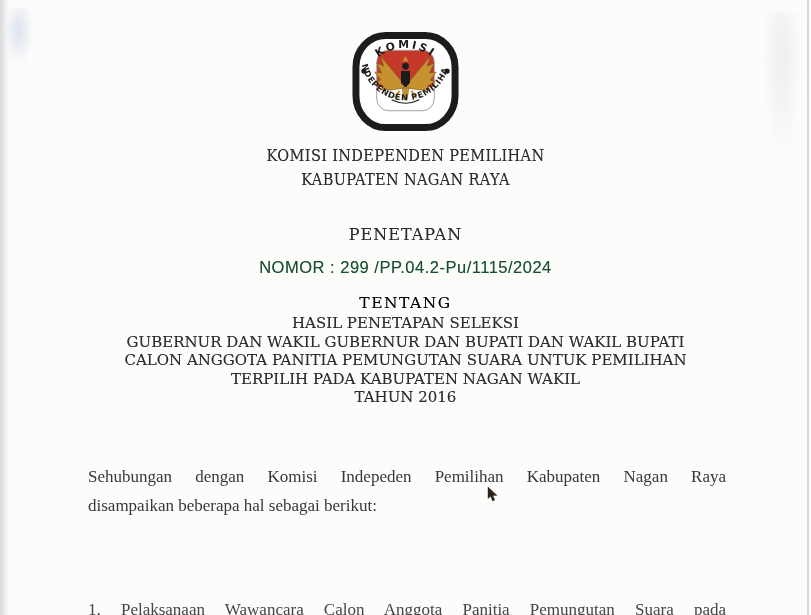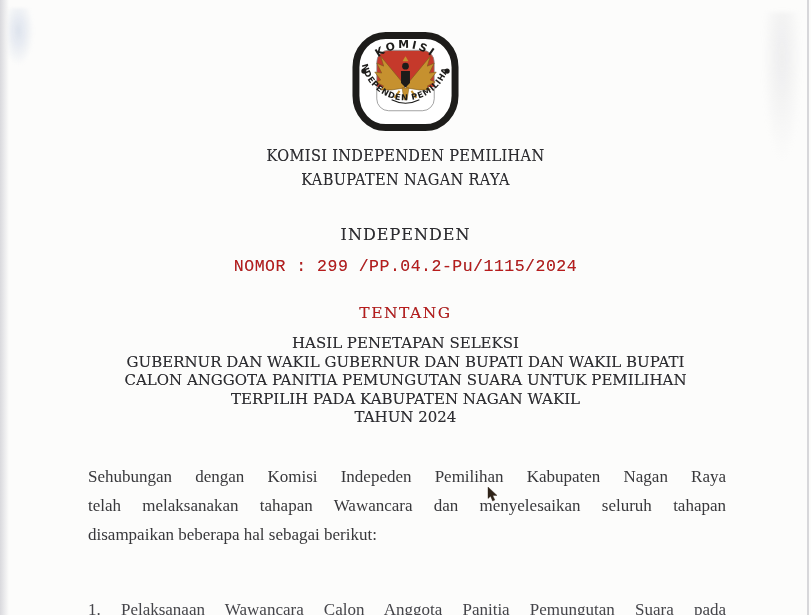"INDEPENDEN" div.center { text: INDEPENDEN -> PENETAPAN }
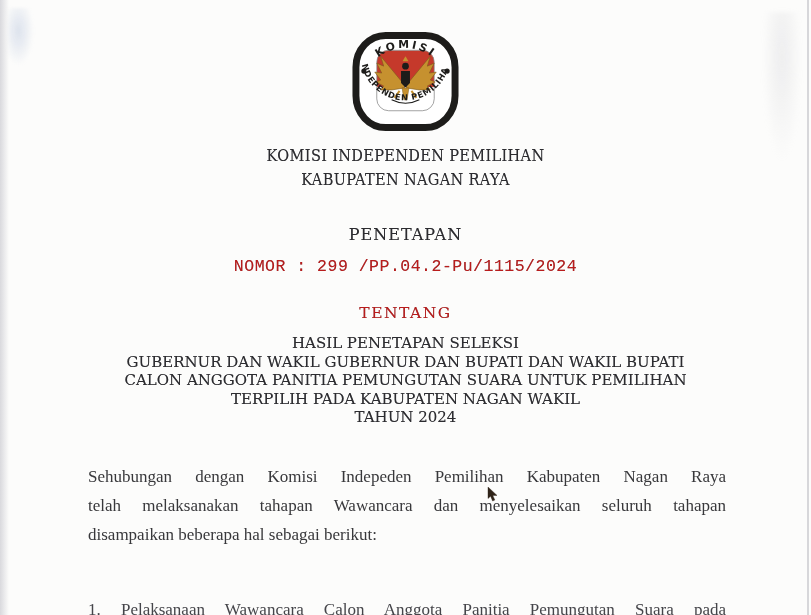"NOMOR : 299 /PP.04.2-Pu/1115/2024" .nomor { color: #b91c1c -> #14532d; font-family: Liberation Mono, monospace -> Liberation Sans, sans-serif }
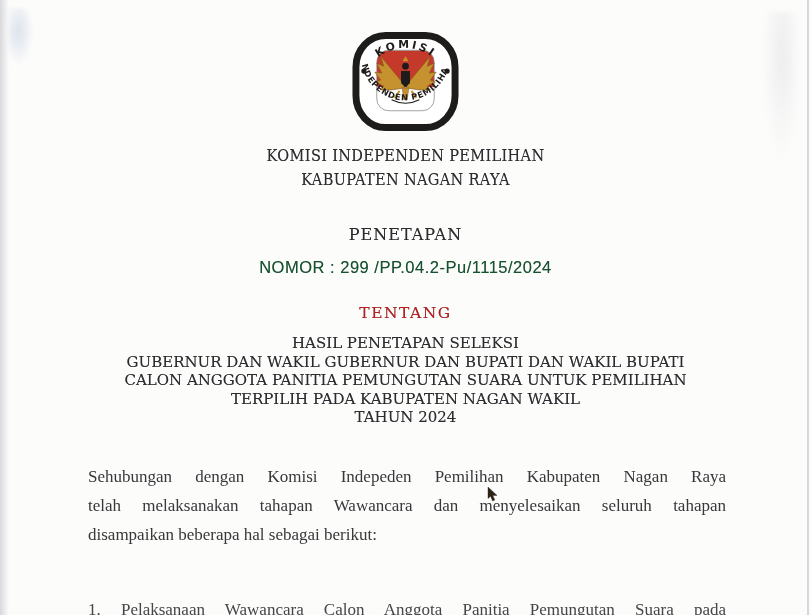"TENTANG" .tentang { color: #b91c1c -> #000000; margin-top: 10px -> none }
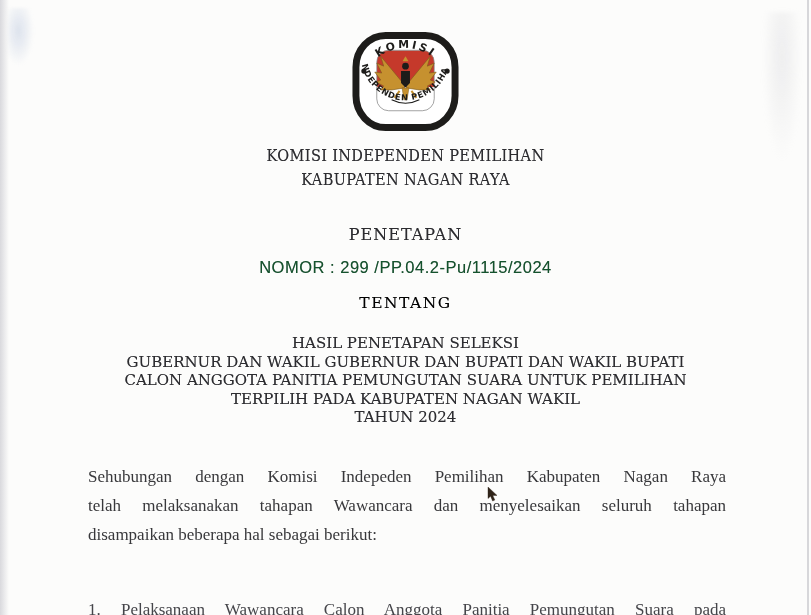"HASIL PENETAPAN SELEKSI" .title-block { top: 334px -> 314px }
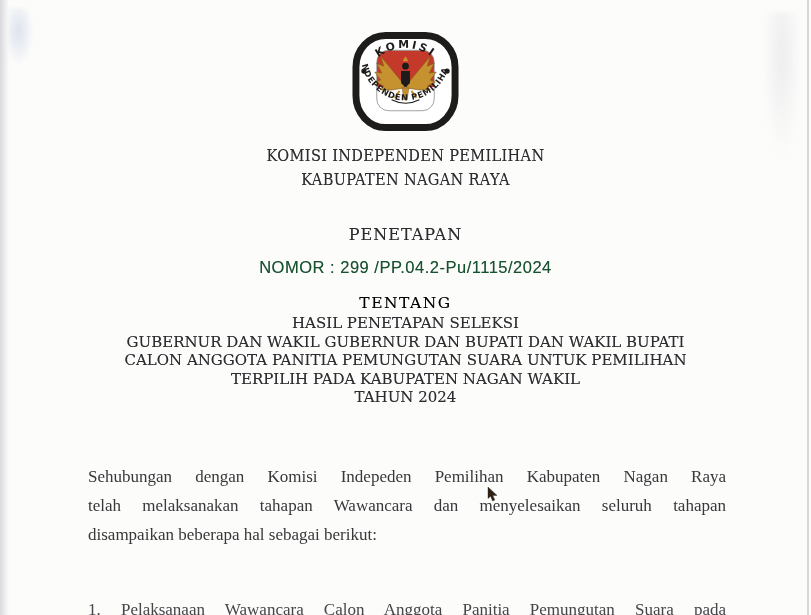"TAHUN 2024" div { text: 2024 -> 2016 }
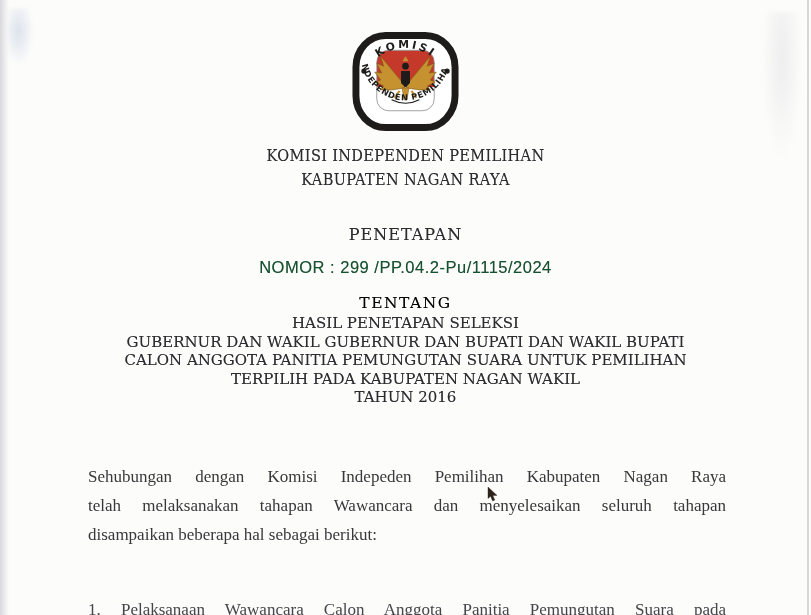"telah melaksanakan tahapan Wawancara dan" div.jline { html: <div>telah melaksanakan tahapan Wawancara dan menyelesaikan seluruh tahapan</div> -> none }
